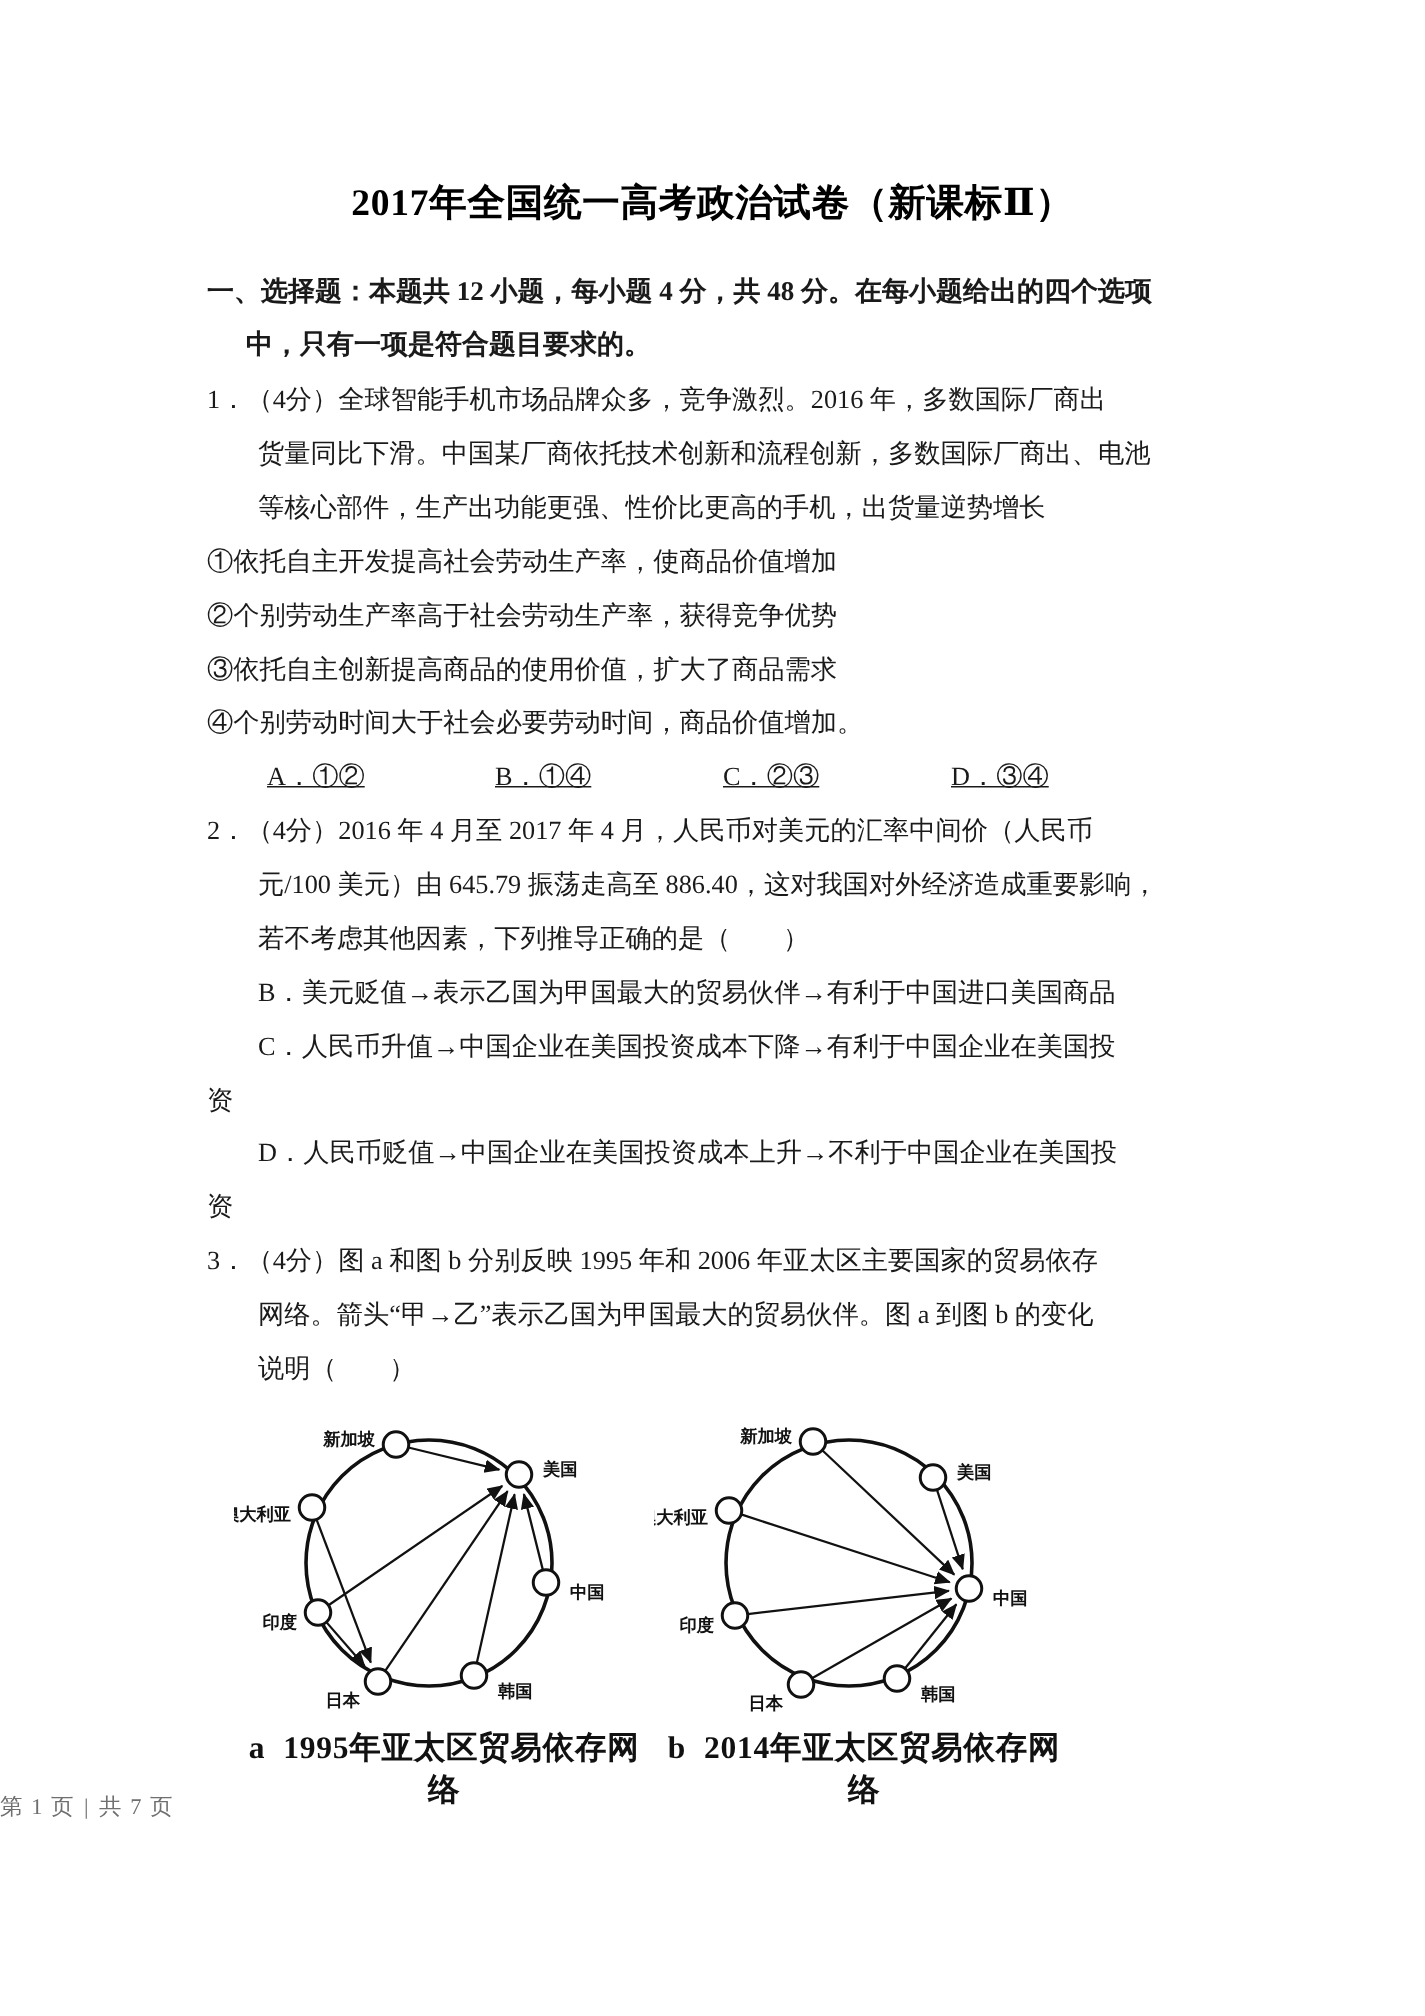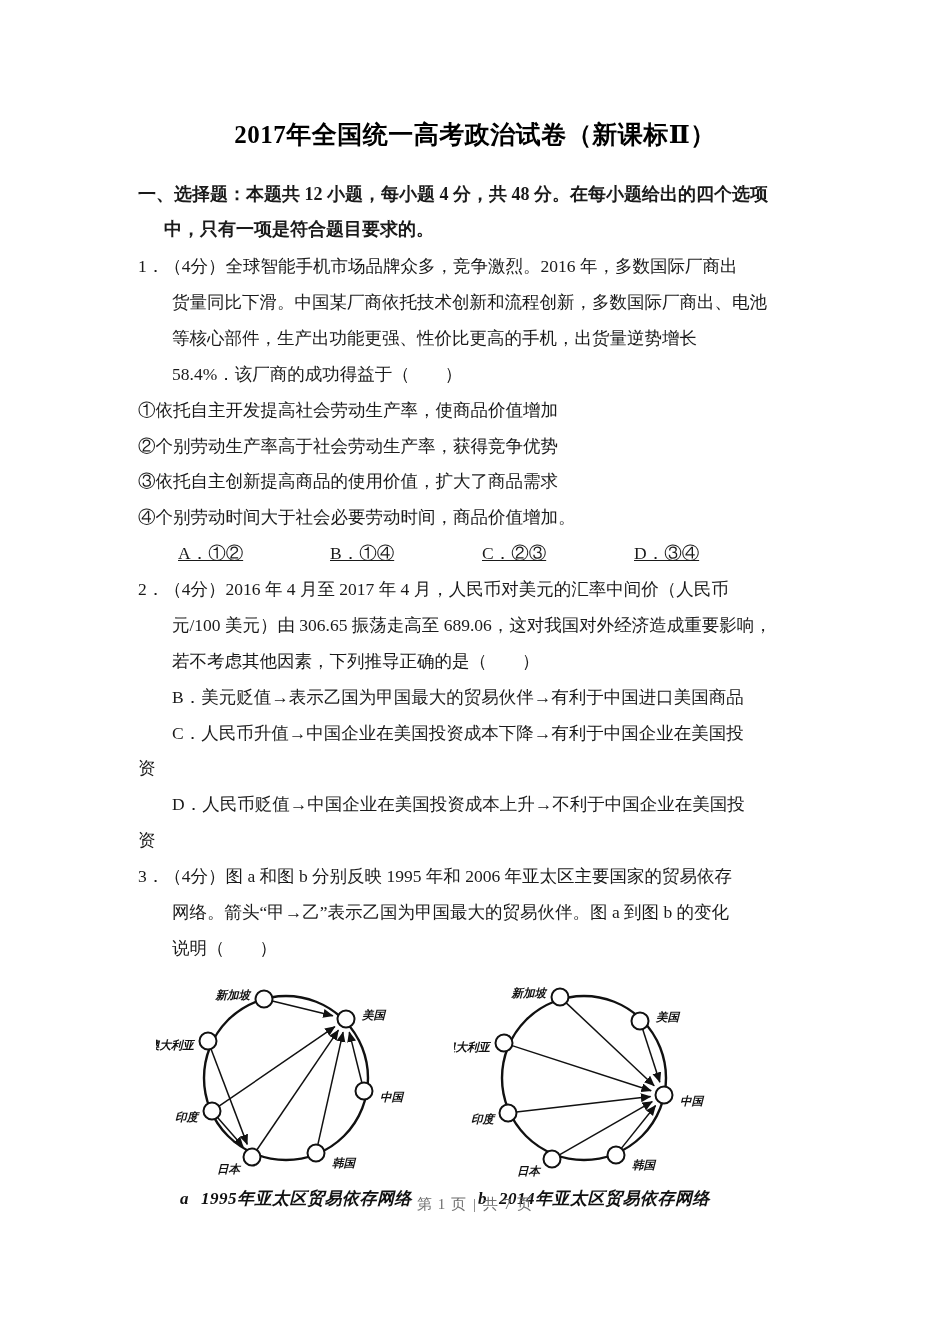"58.4%．该厂商的成功得益于（ ）" div.q-line { html: <div>58.4%．该厂商的成功得益于（ ）</div> -> none }
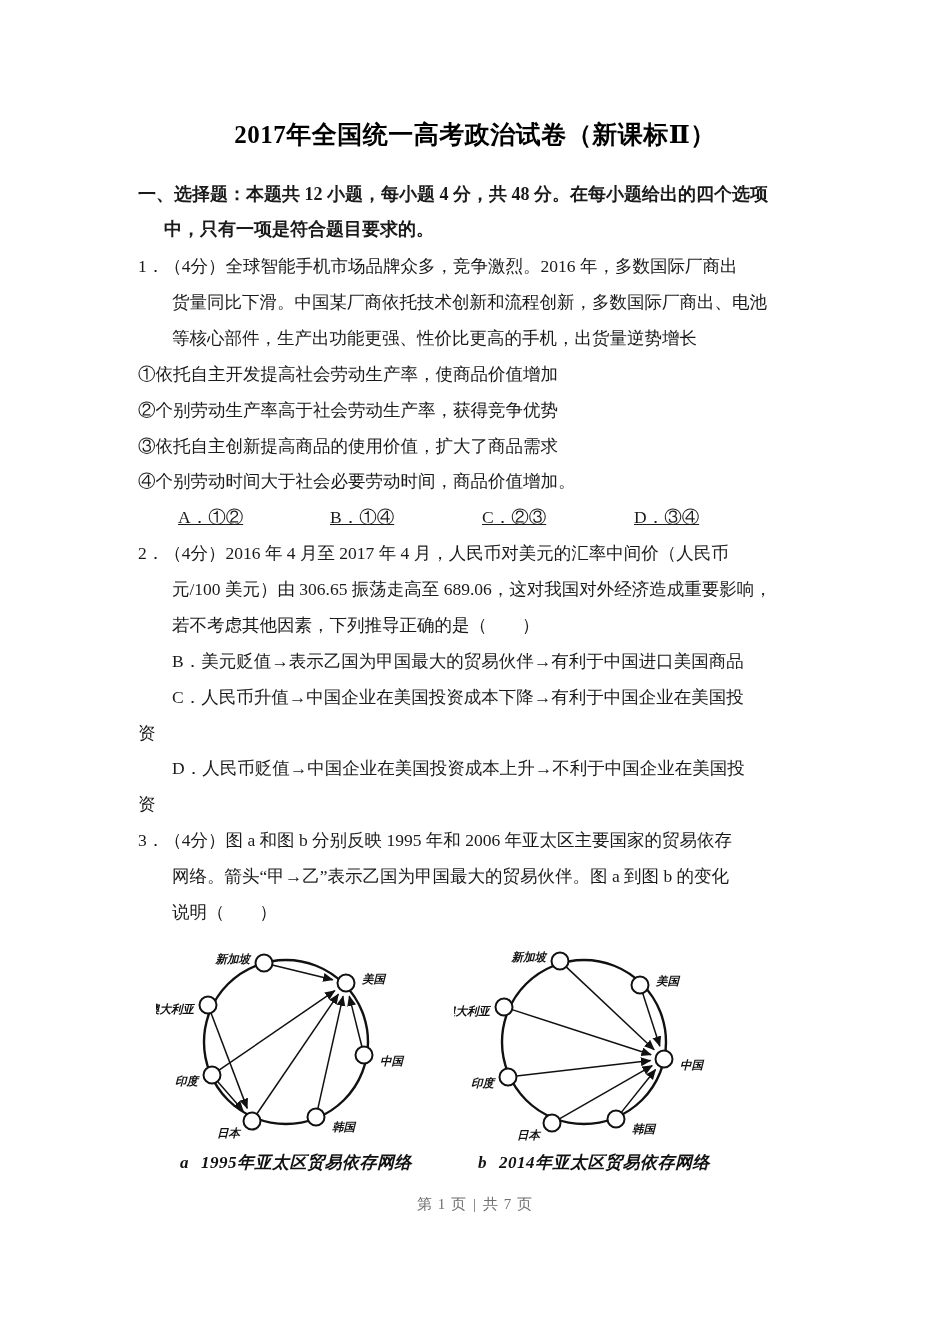"元/100 美元）由 306.65 振荡走高至" div.q-line { text: 306.65 振荡走高至 689.06 -> 645.79 振荡走高至 886.40 }
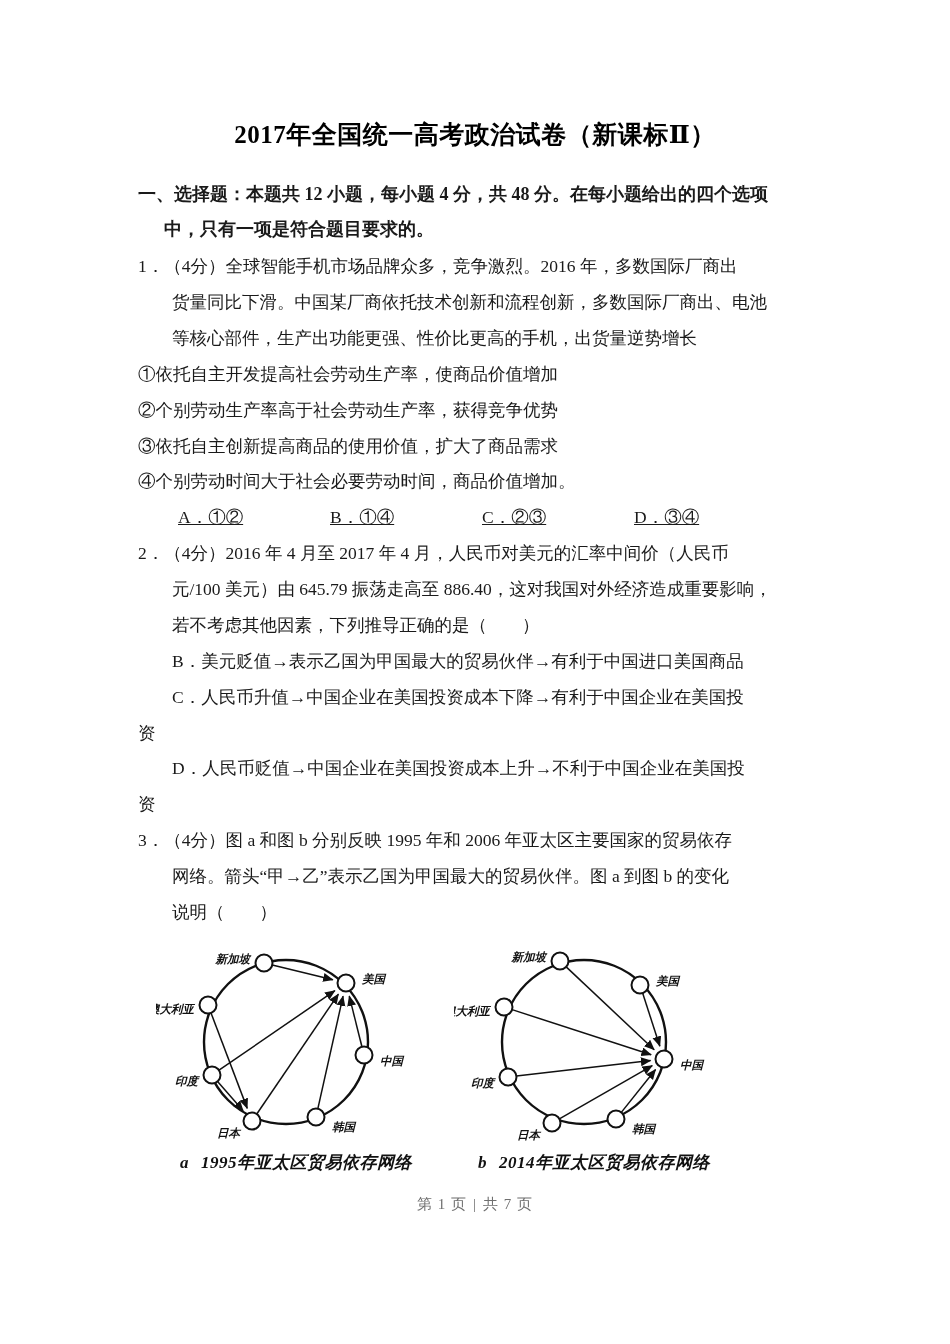"新加坡" .figures { font-style: italic -> none; gap: 18px -> none }
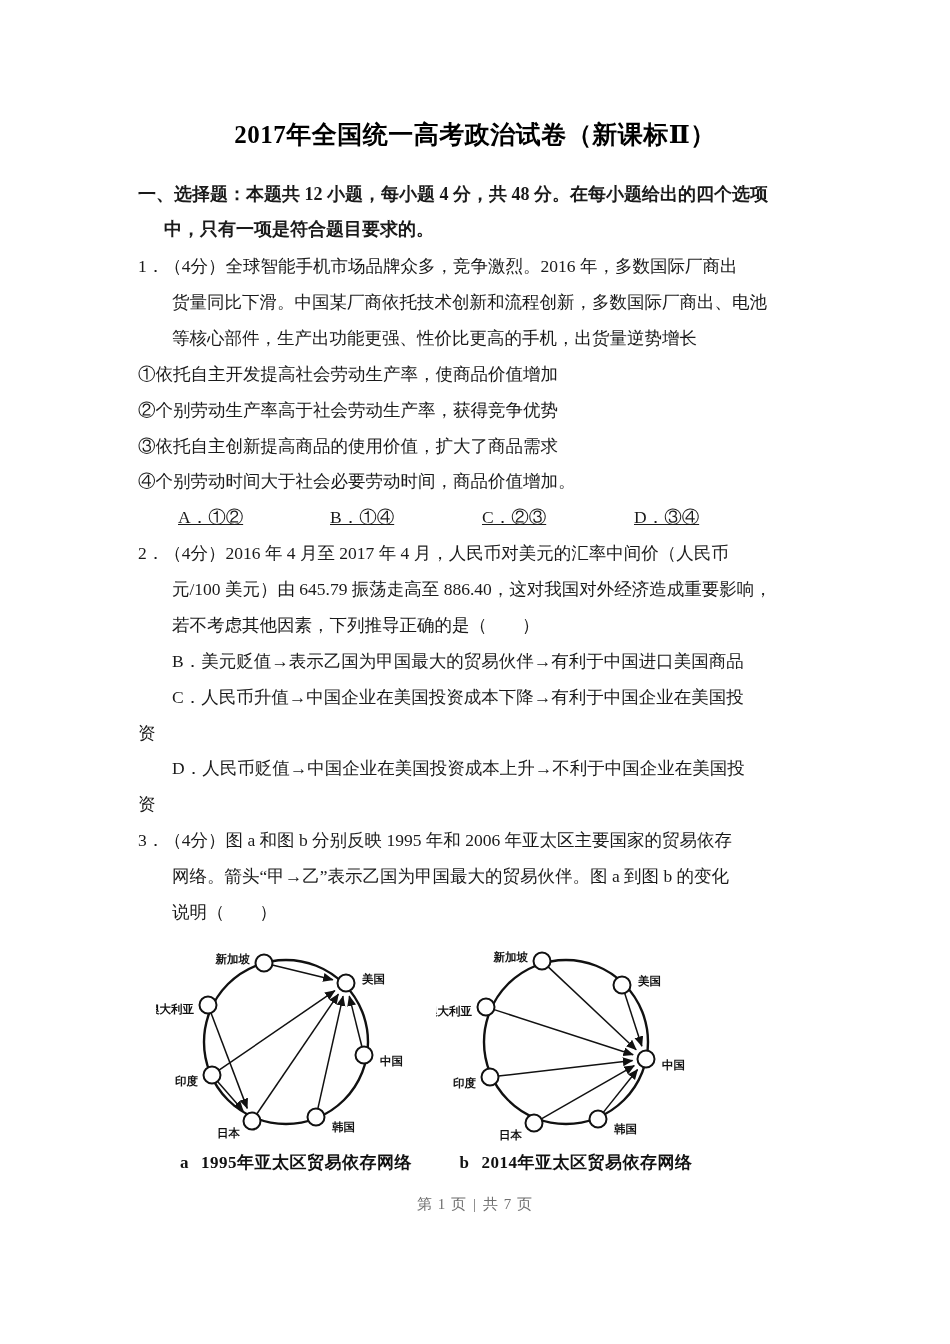"a 1995年亚太区贸易依存网络" .fig-caption { font-size: 17px -> 21px }
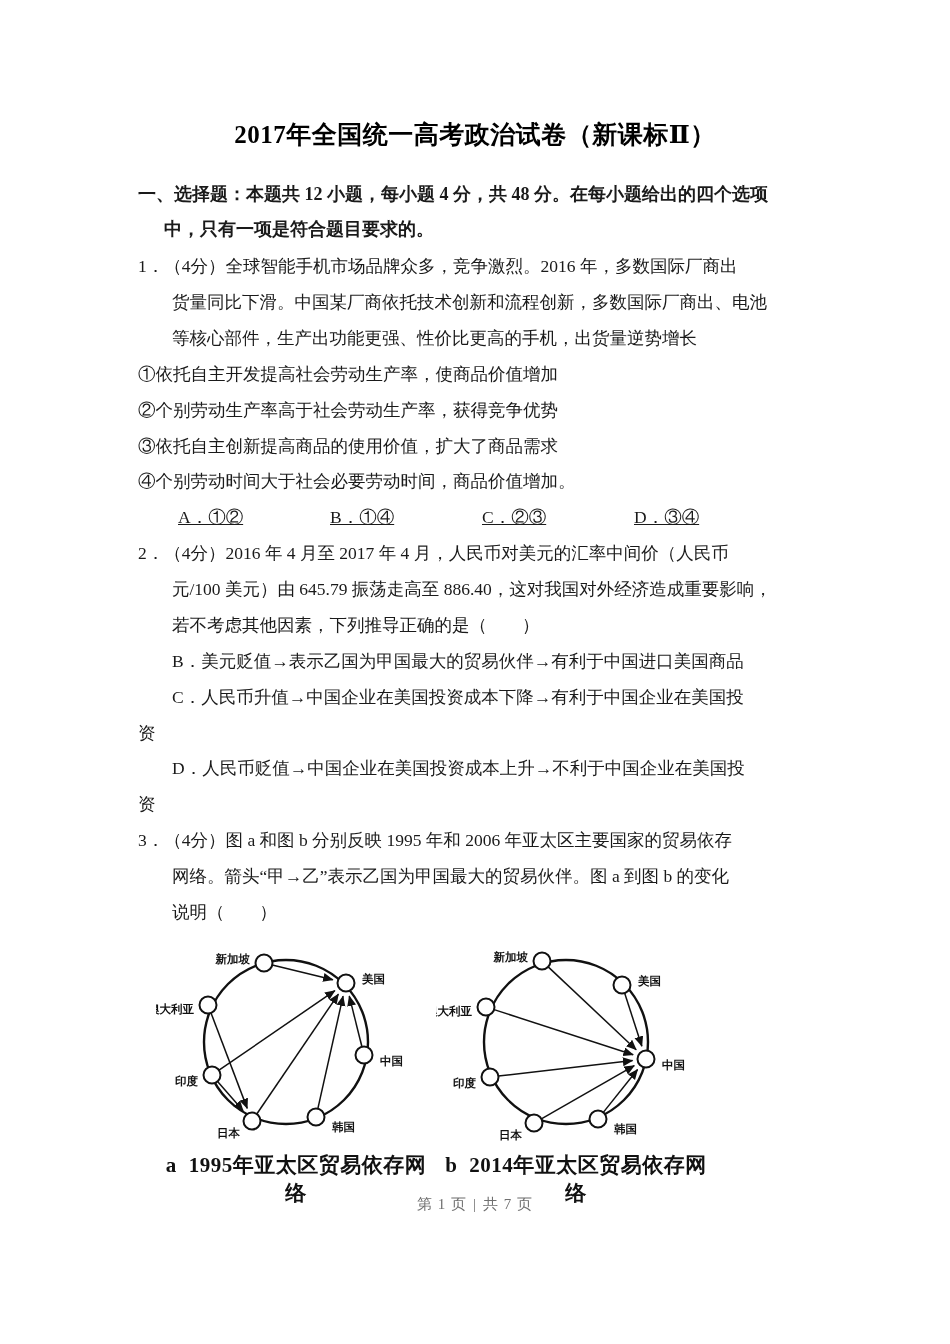"第 1 页 | 共" .footer { text-align: center -> left }
